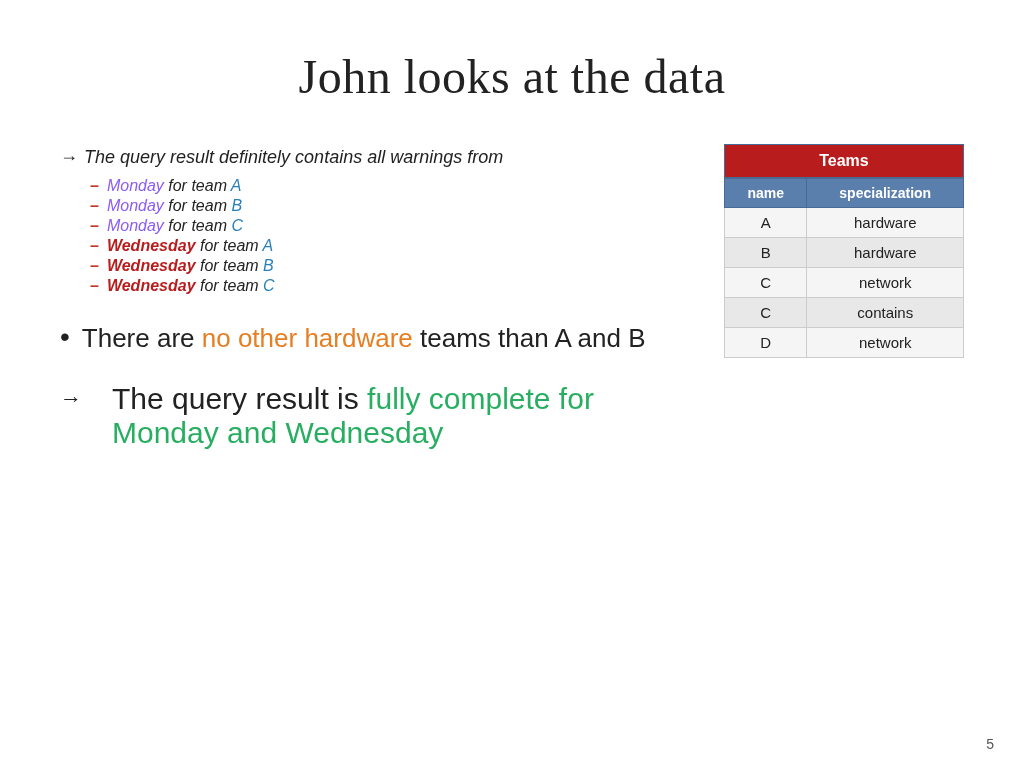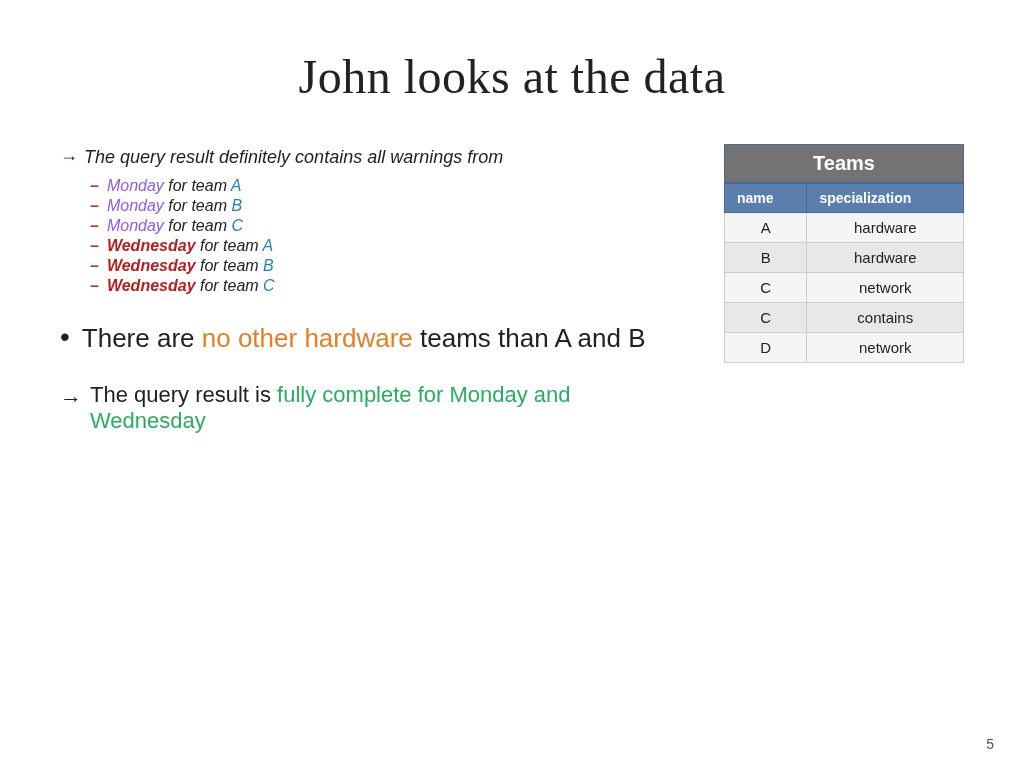"Teams" .table-header-row th { background-color: #737373 -> #b91c1c; font-size: 20px -> 16px }
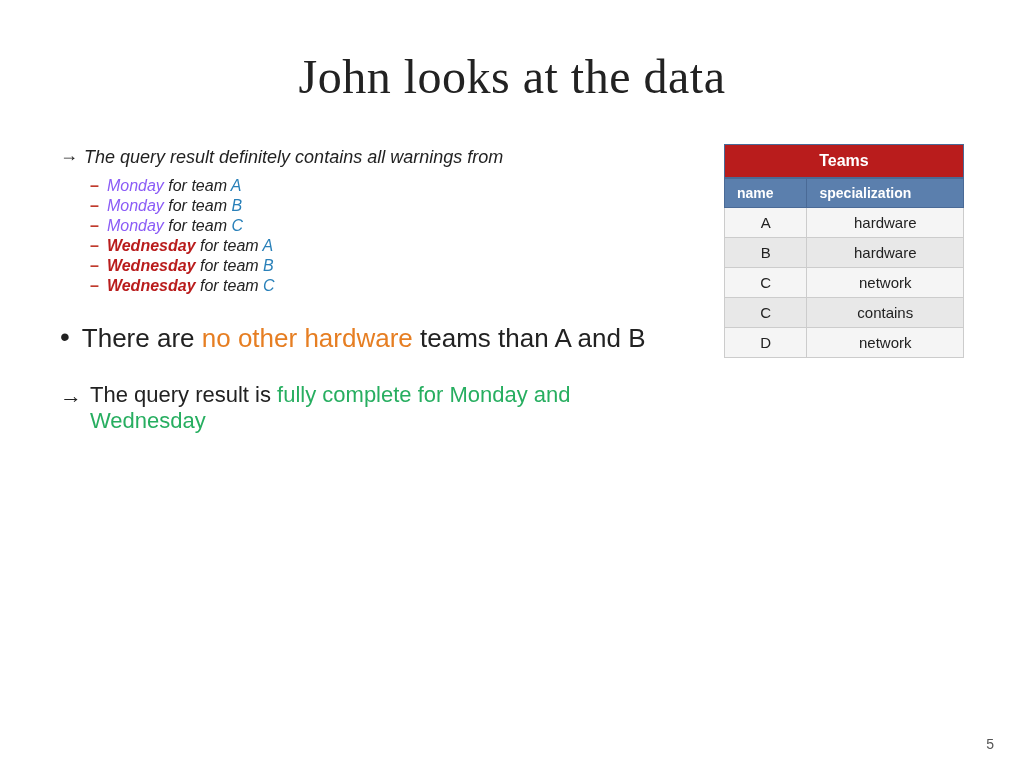"name" .sub-header th { text-align: left -> center }
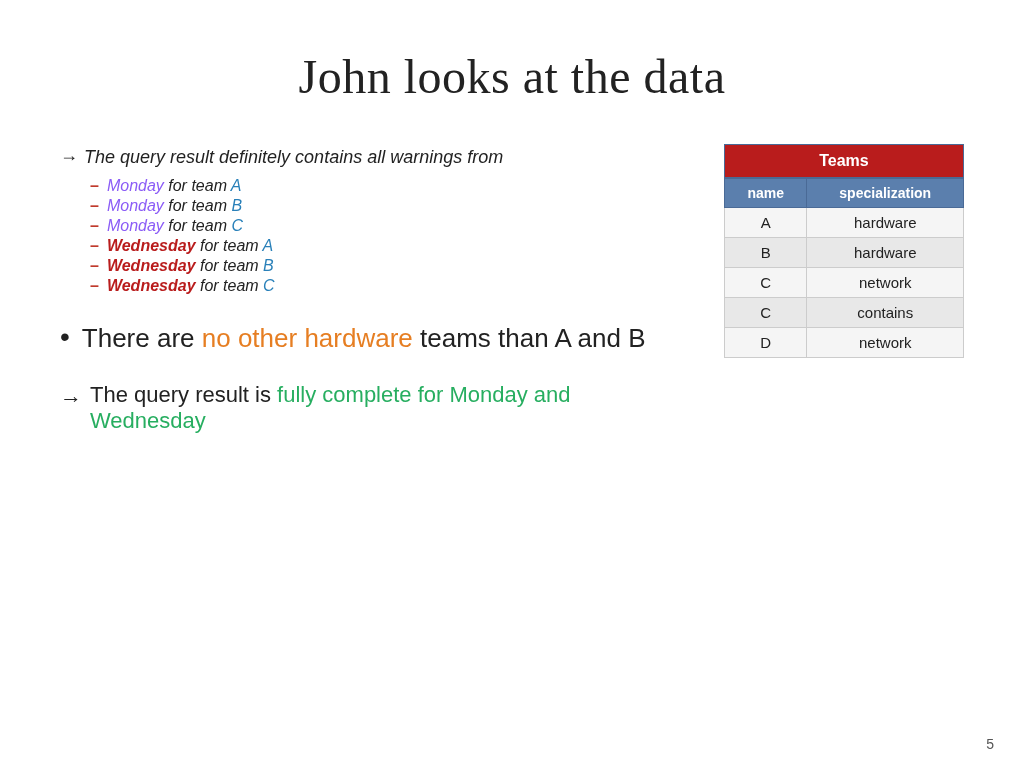"The query result is fully" .conclusion-text { font-size: 22px -> 30px; margin-left: none -> 22px }
